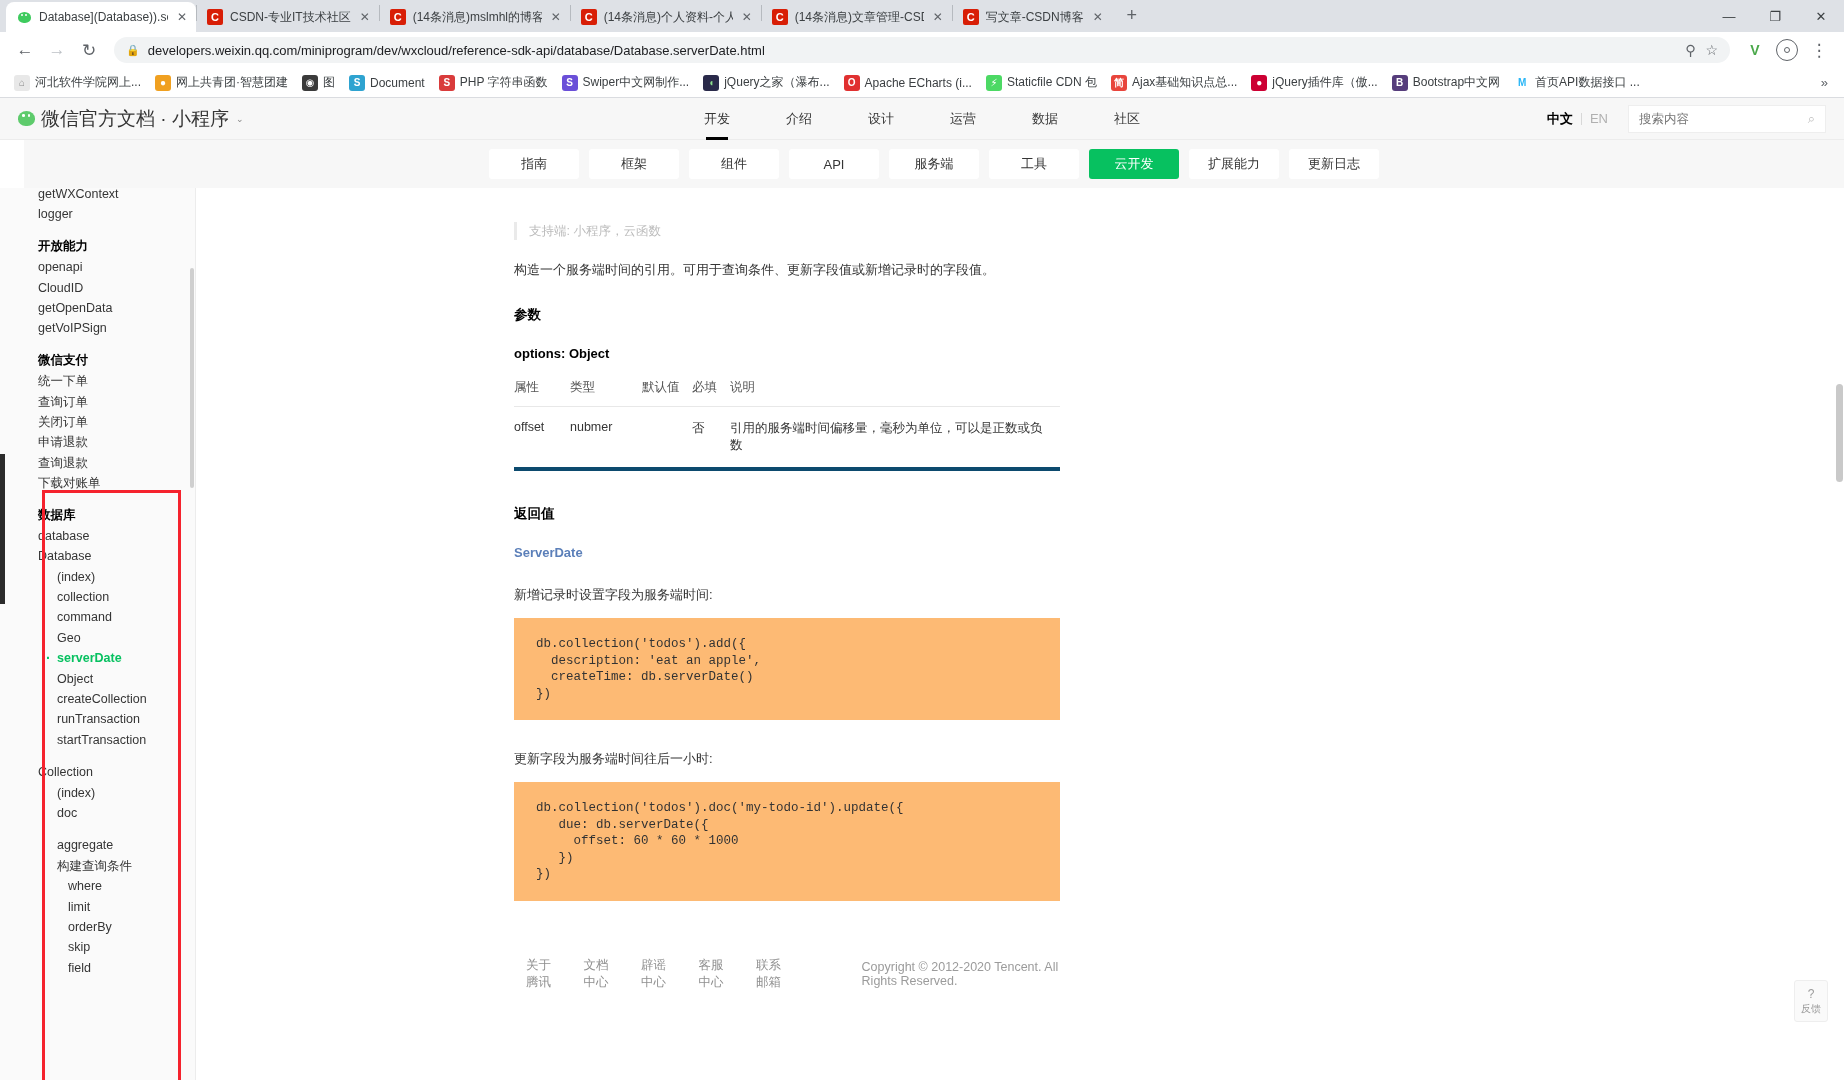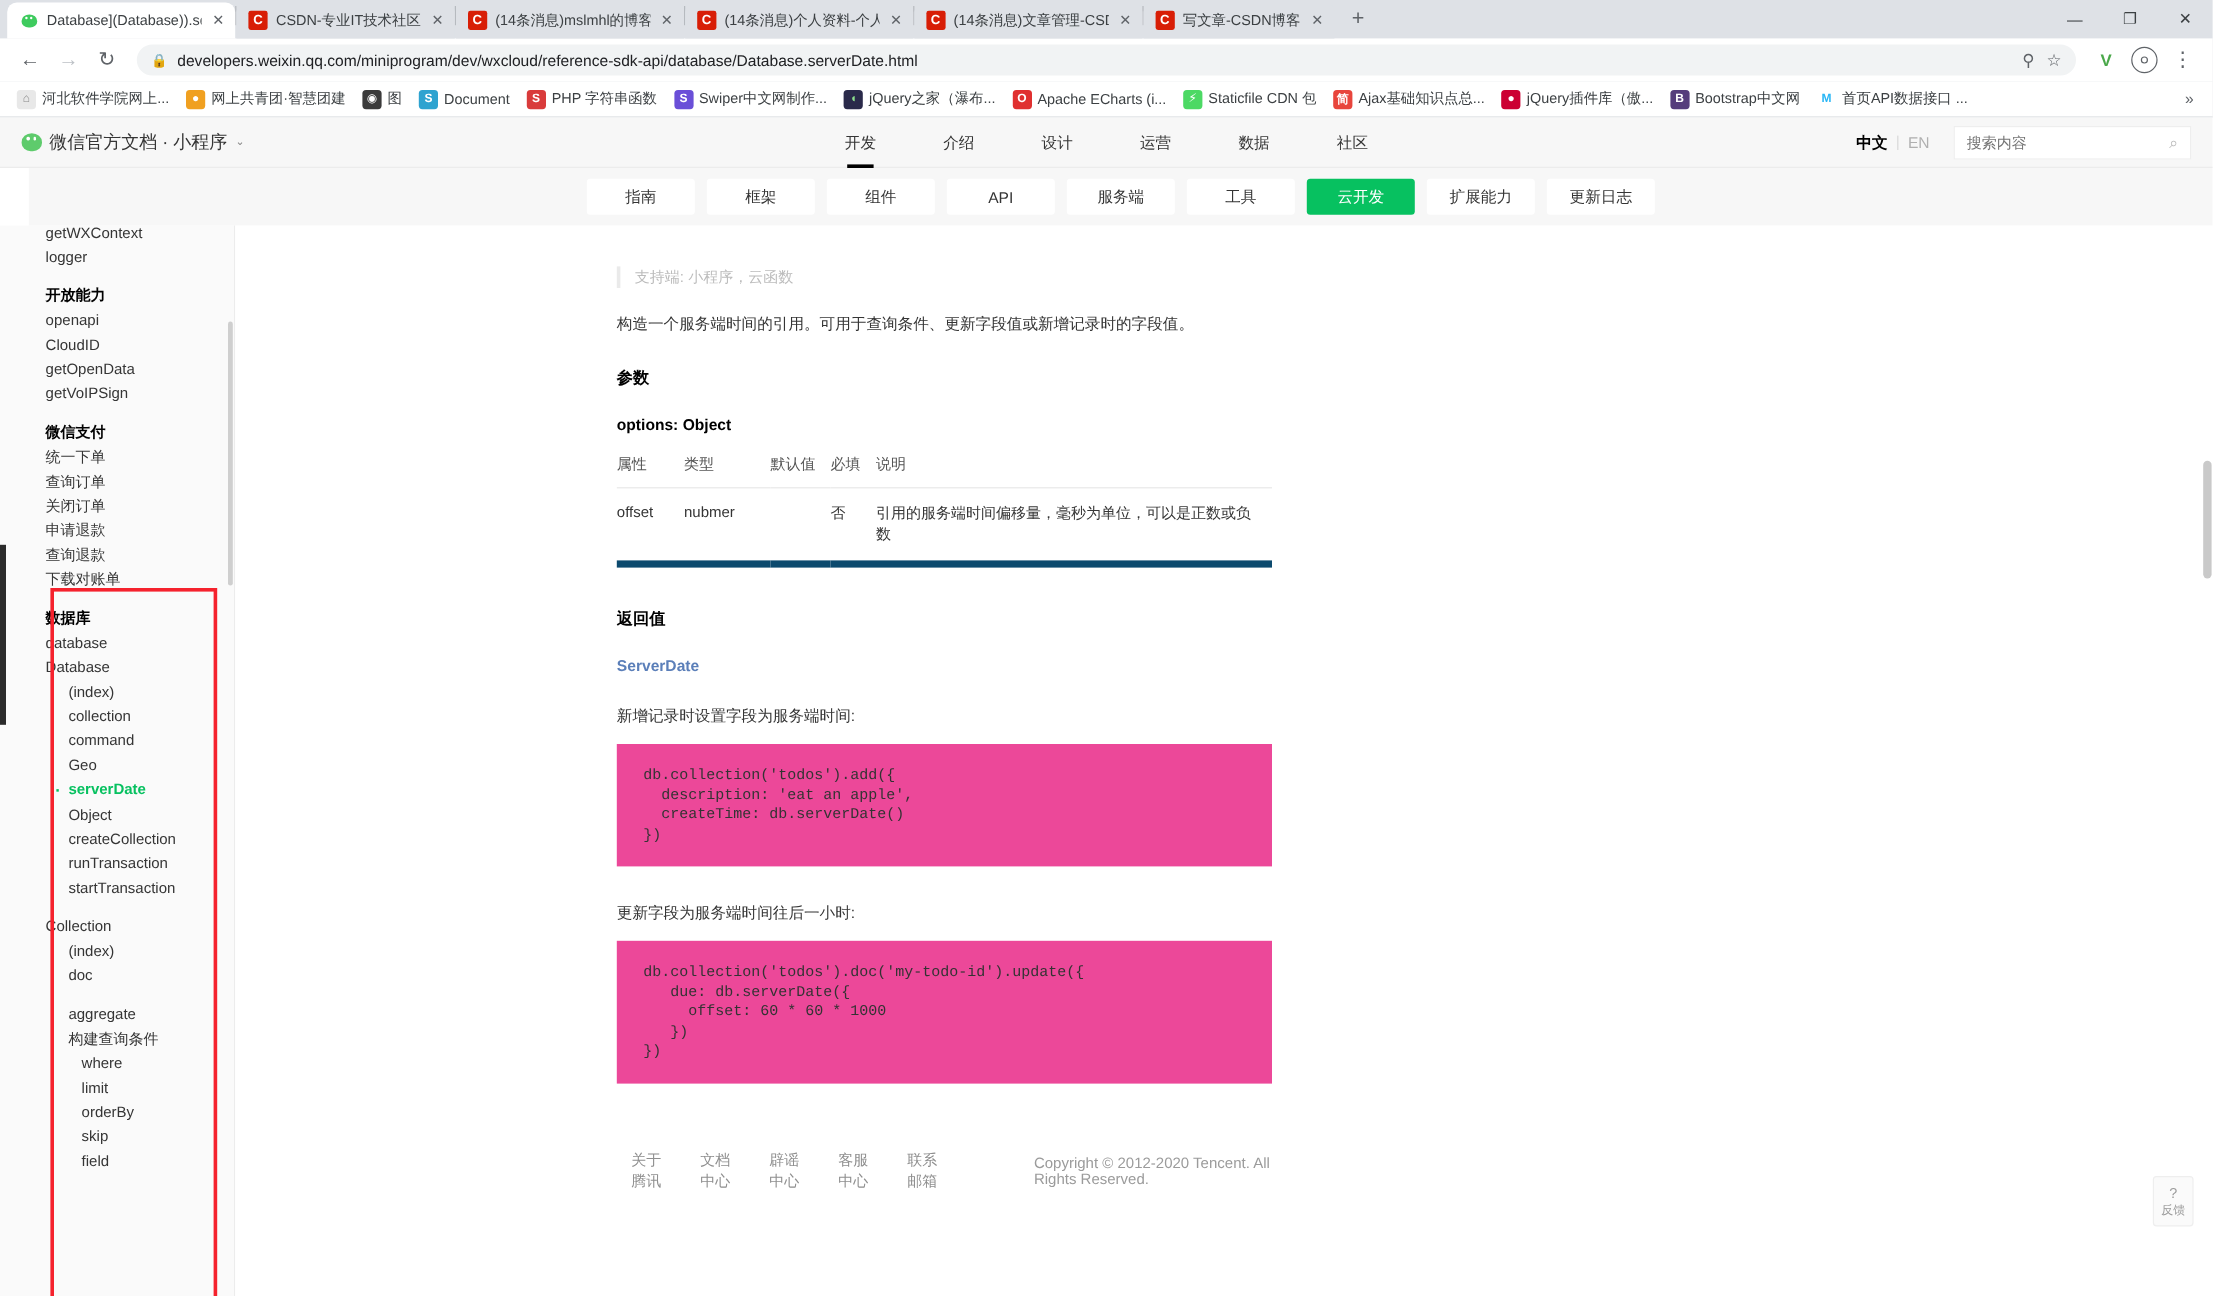"微信官方文档 · 小程序" .brand .btxt { font-size: 15px -> 19px }
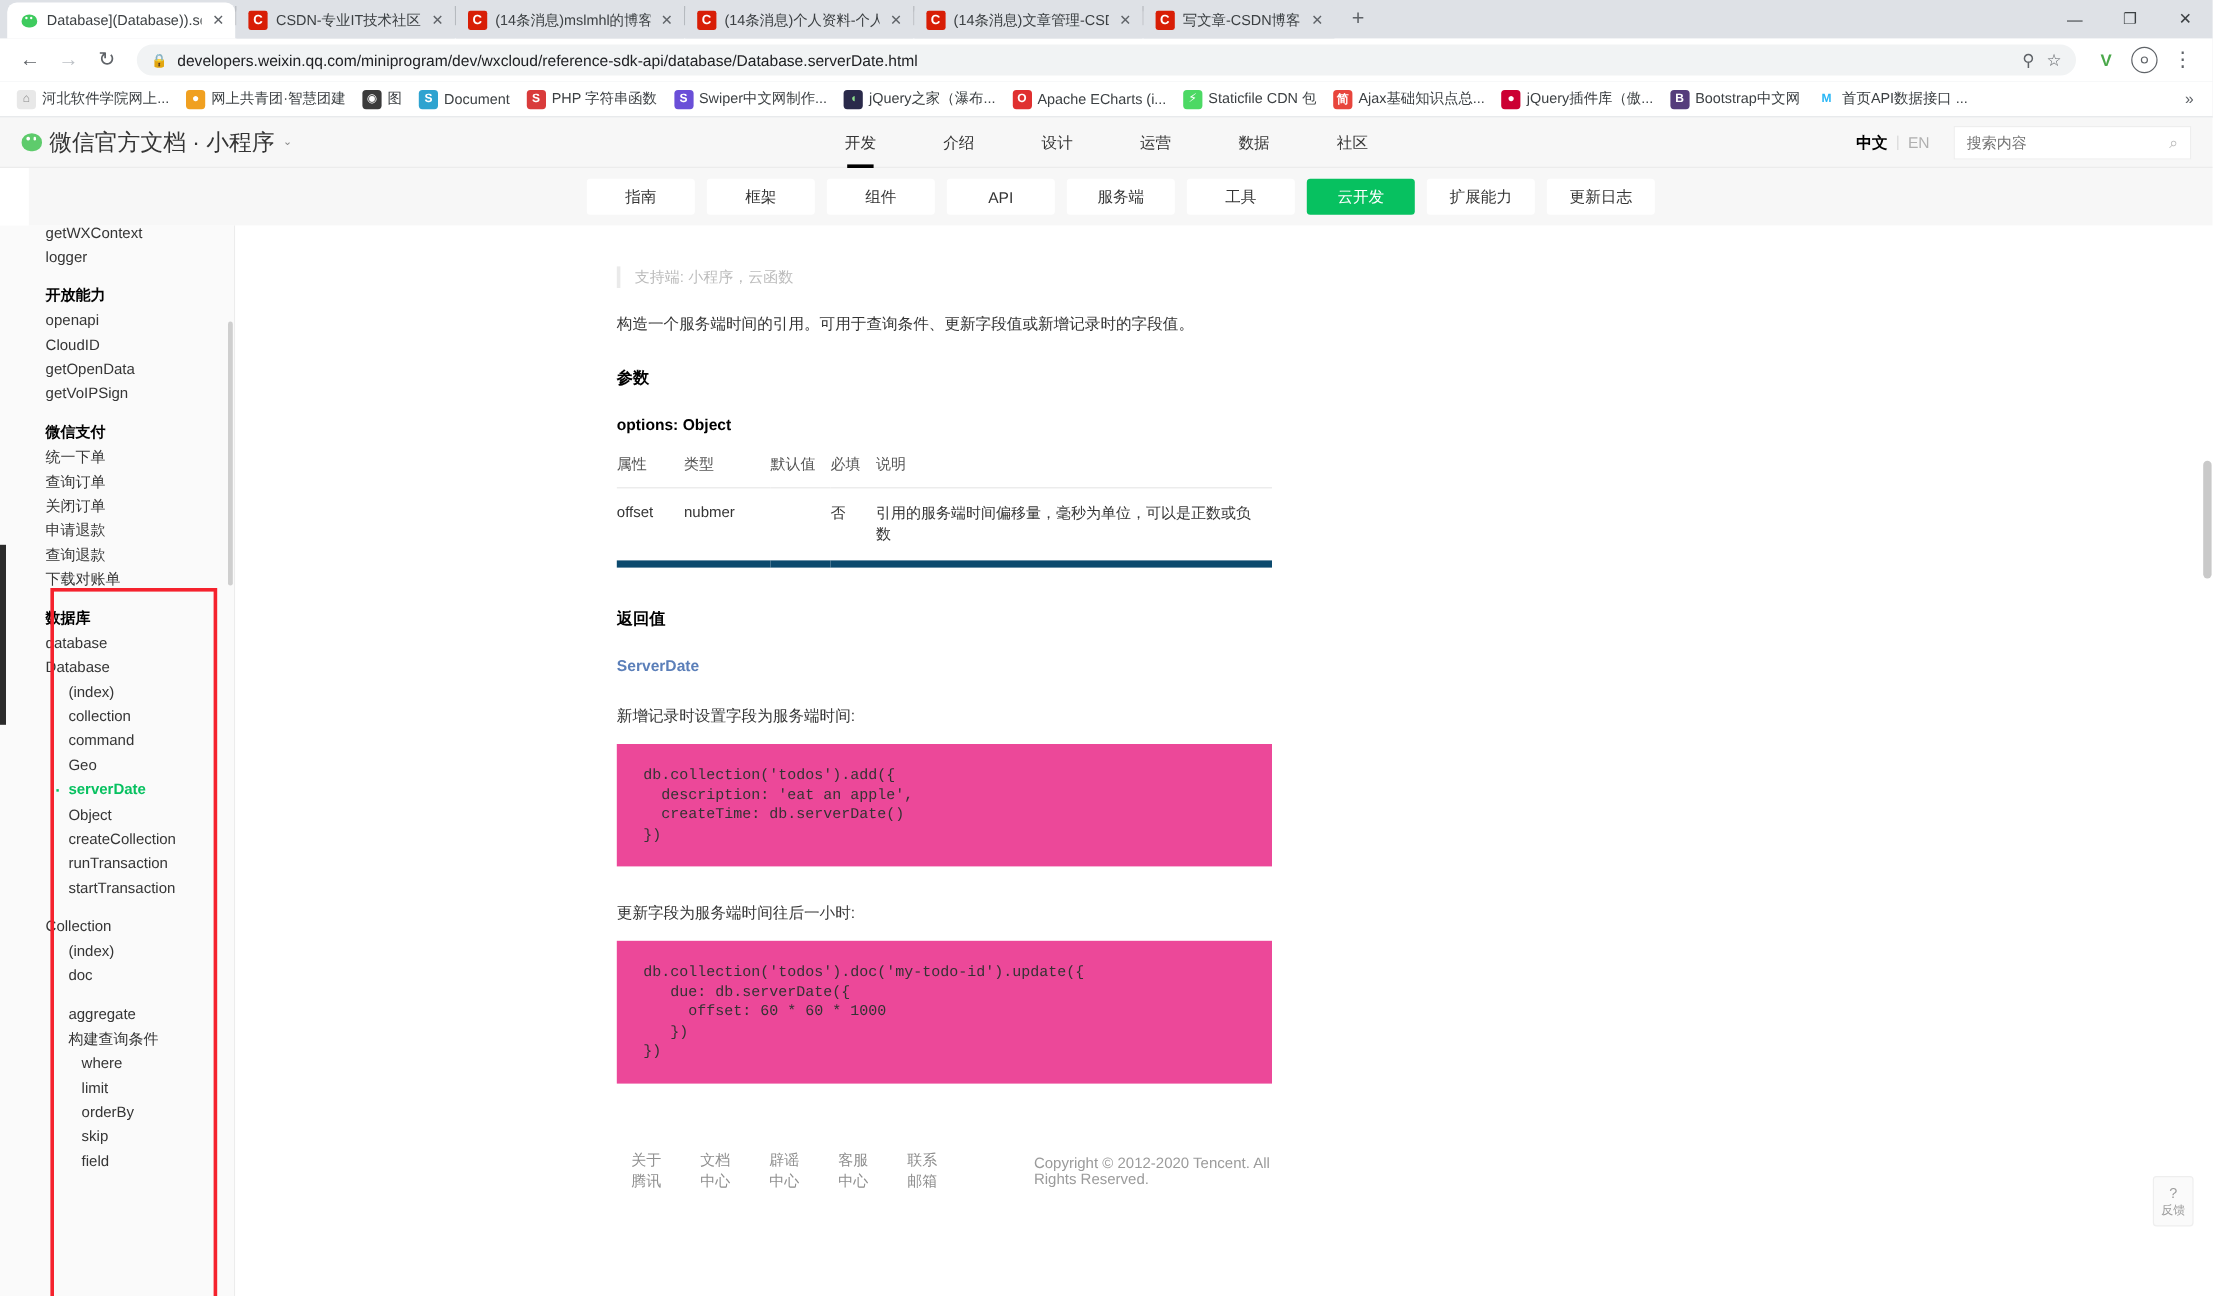"offset" table.params td { border-bottom: 6px solid #0c4a6e -> 4px solid #0c4a6e }
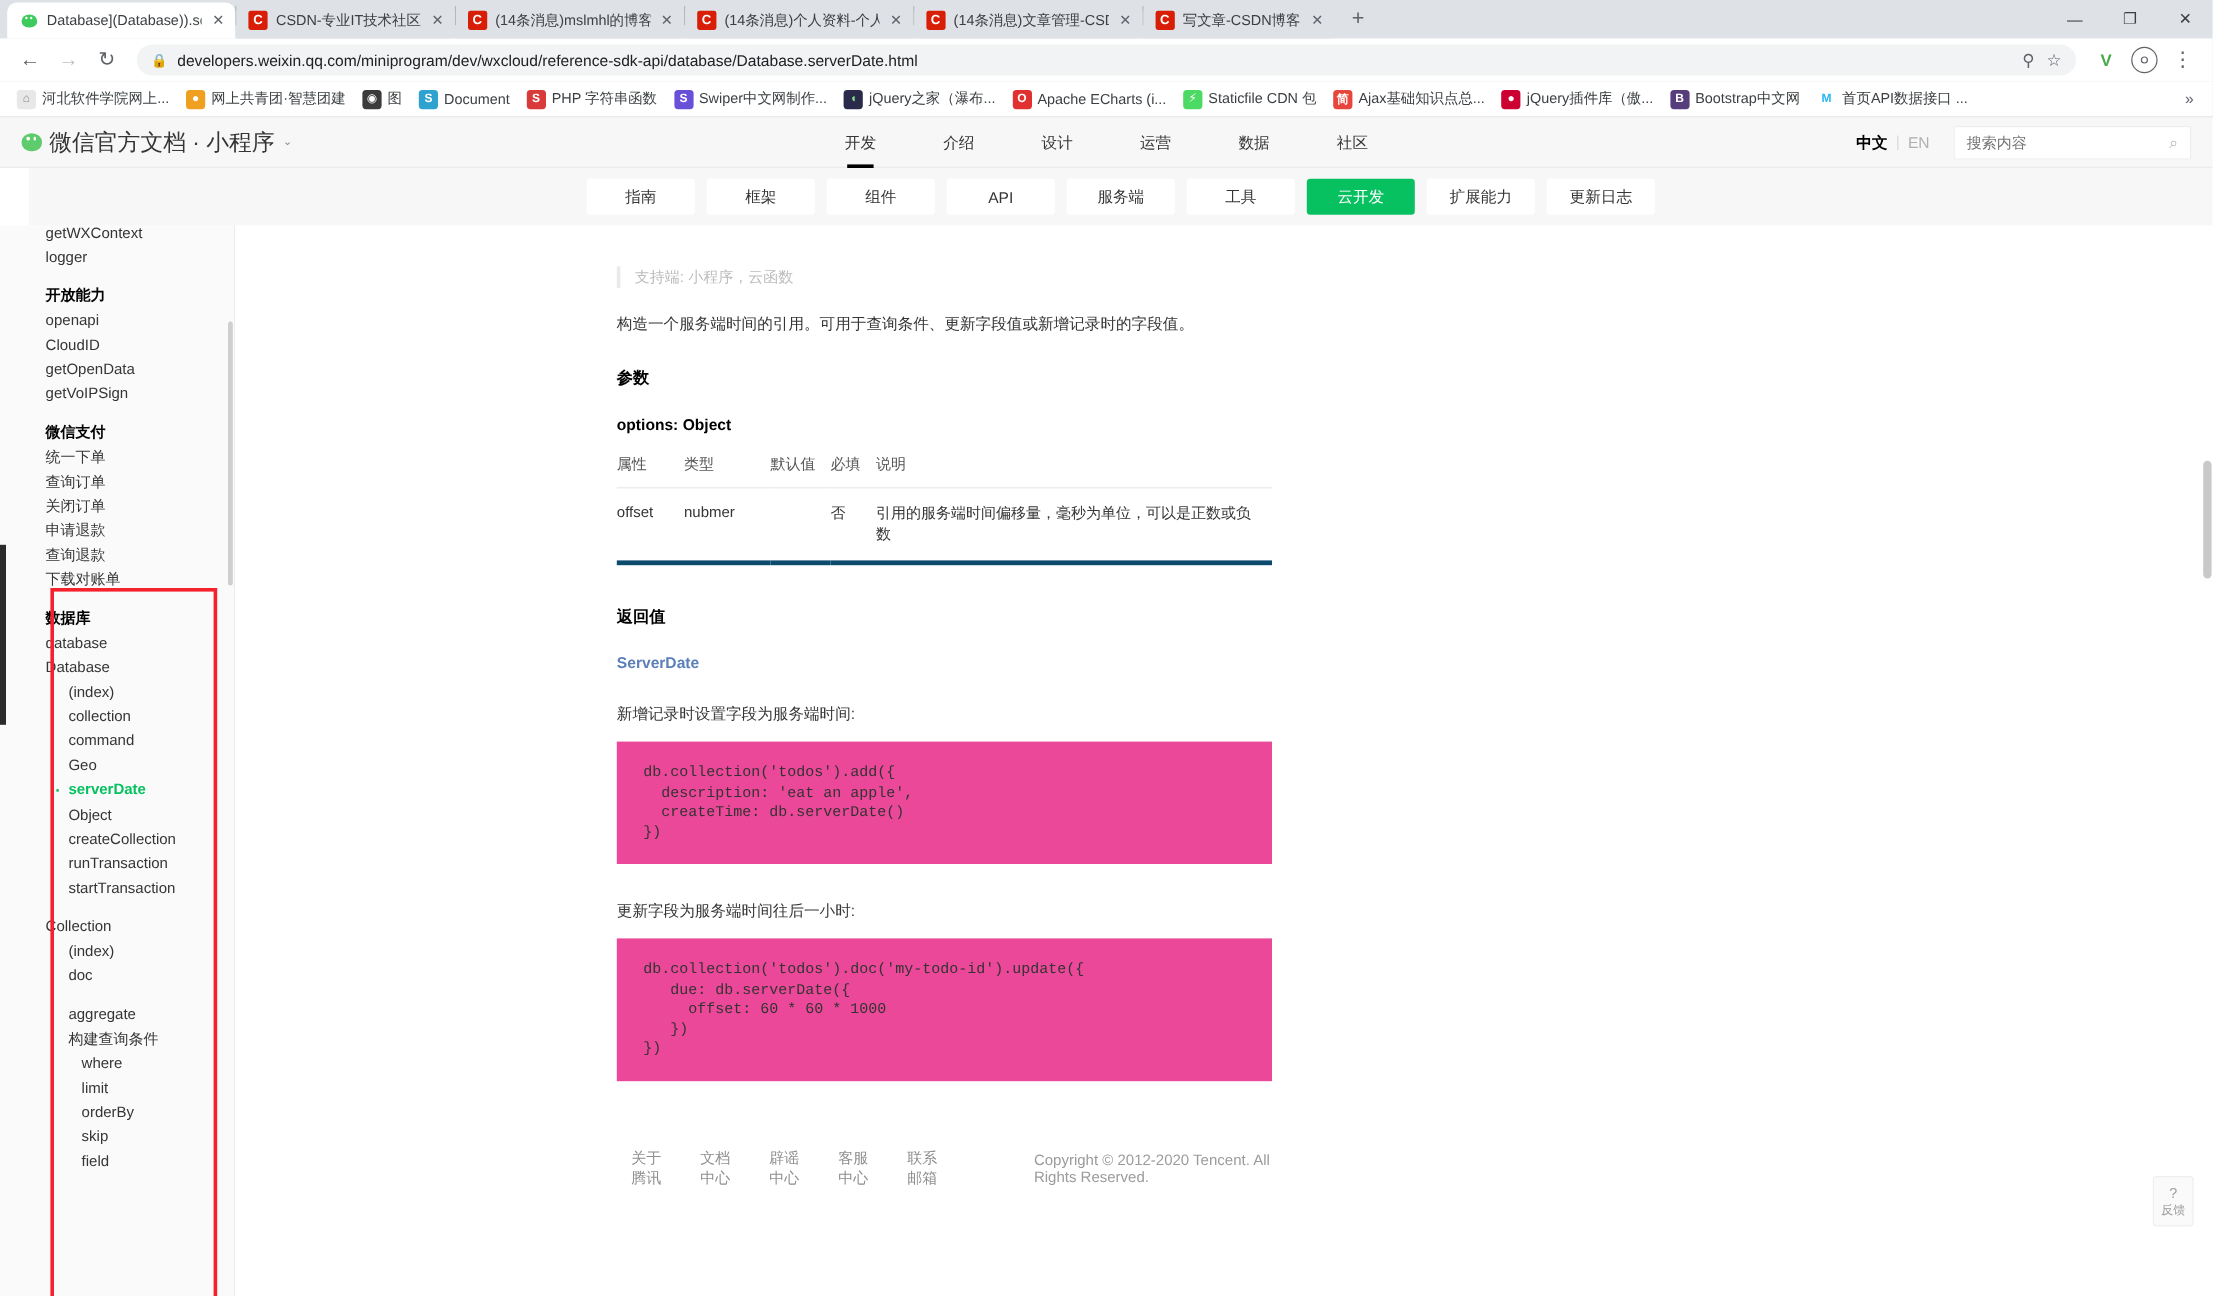"db.collection('todos').add({" pre.code { background: #ec4899 -> #fdba74 }
